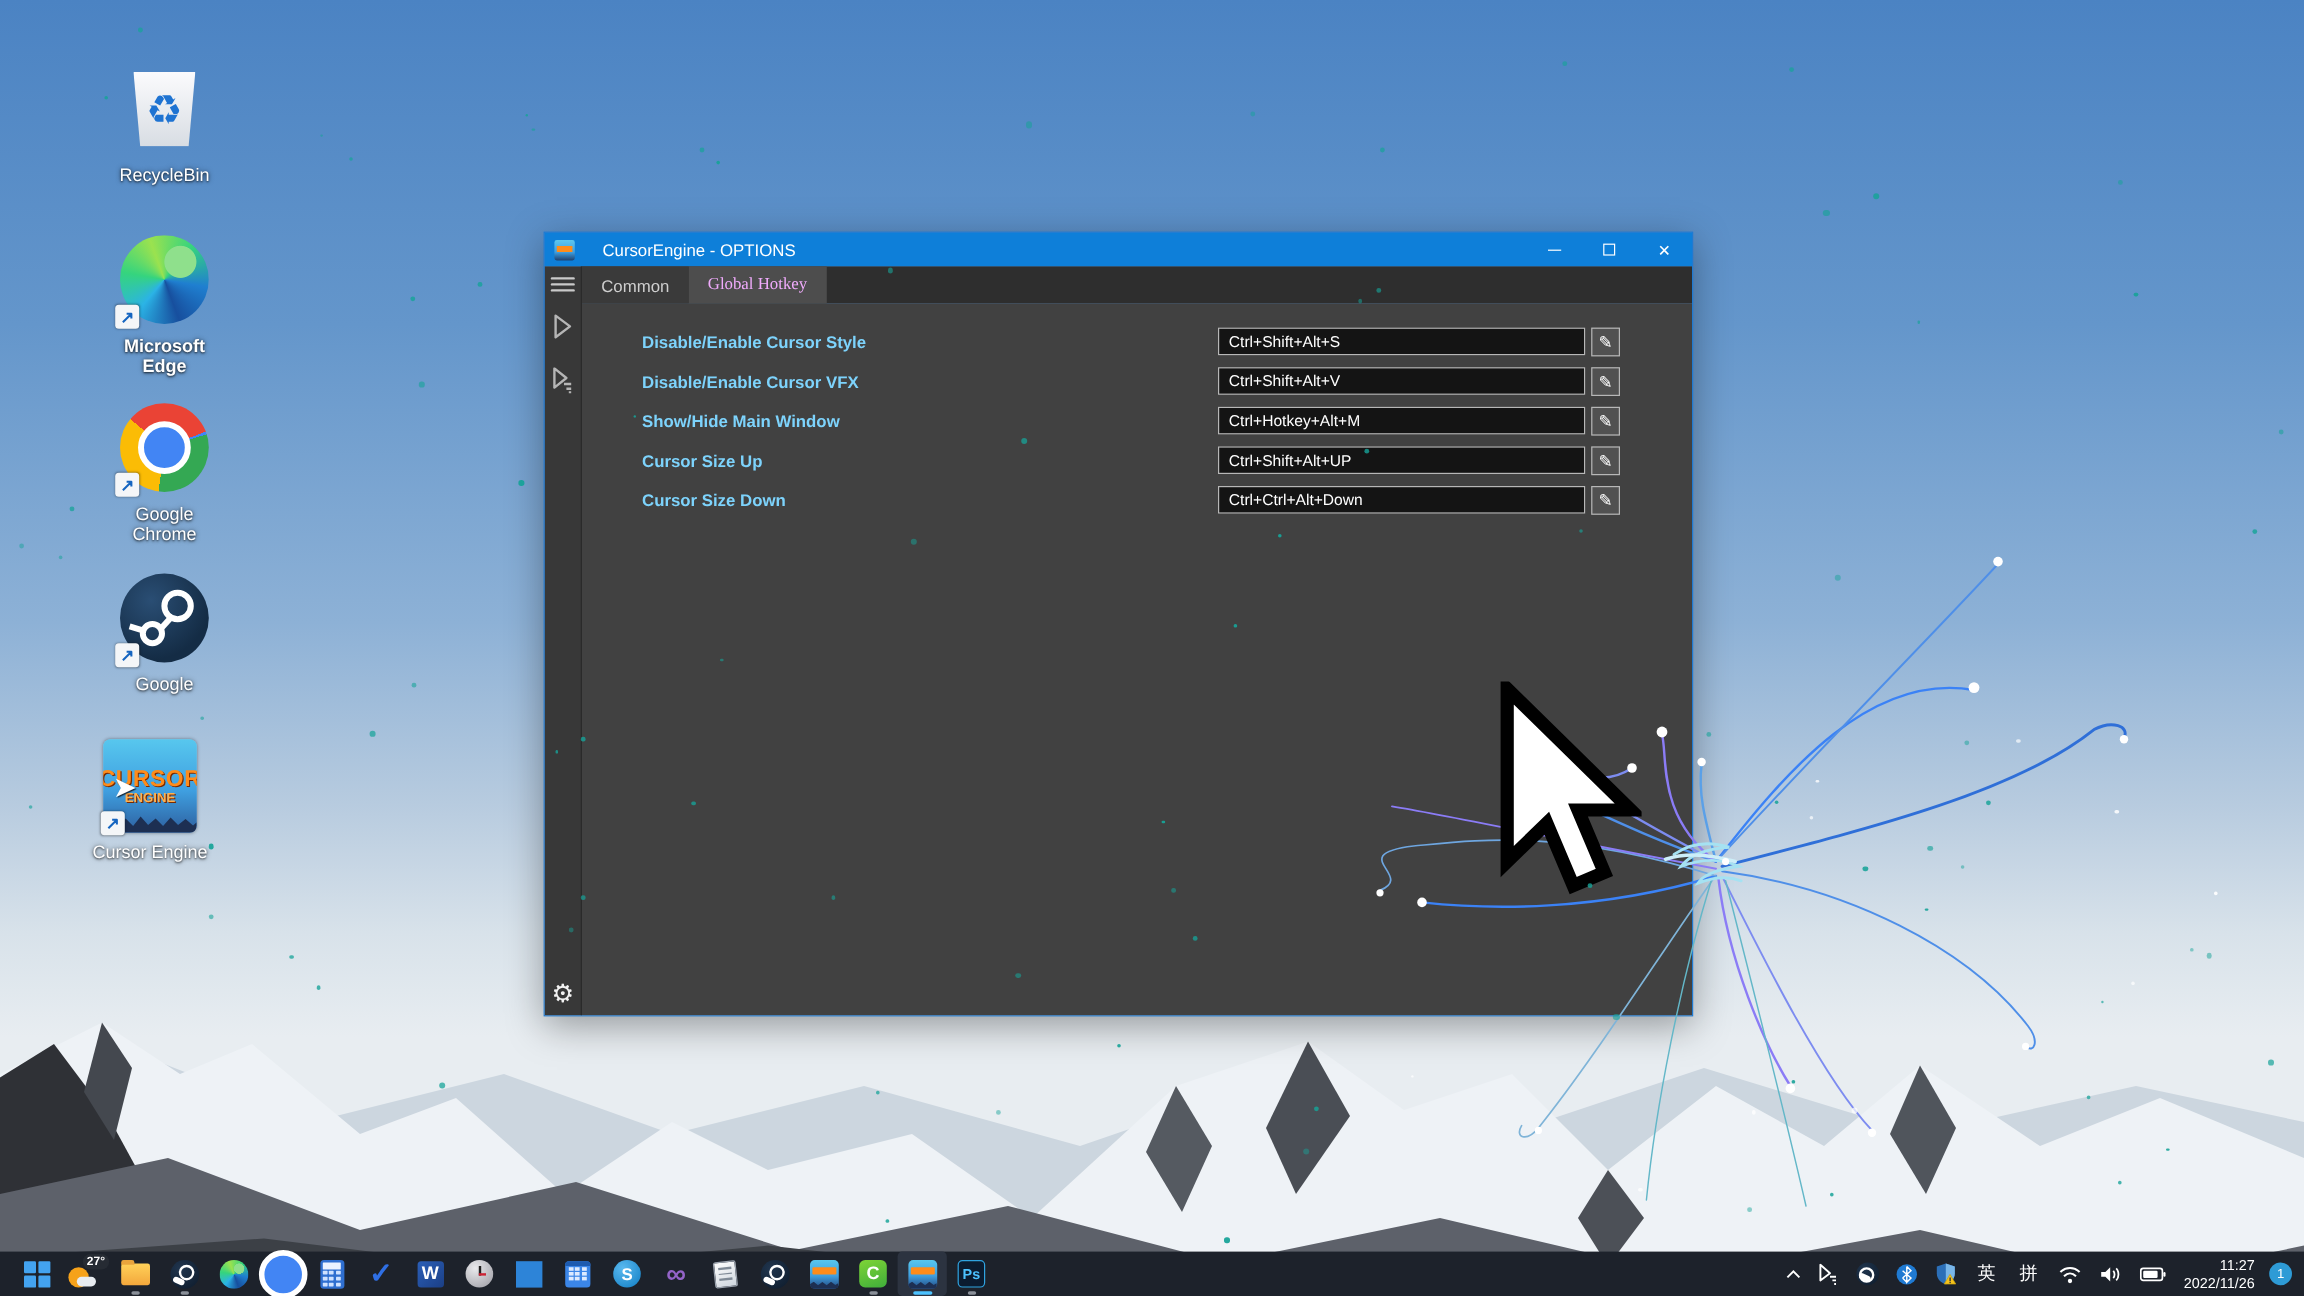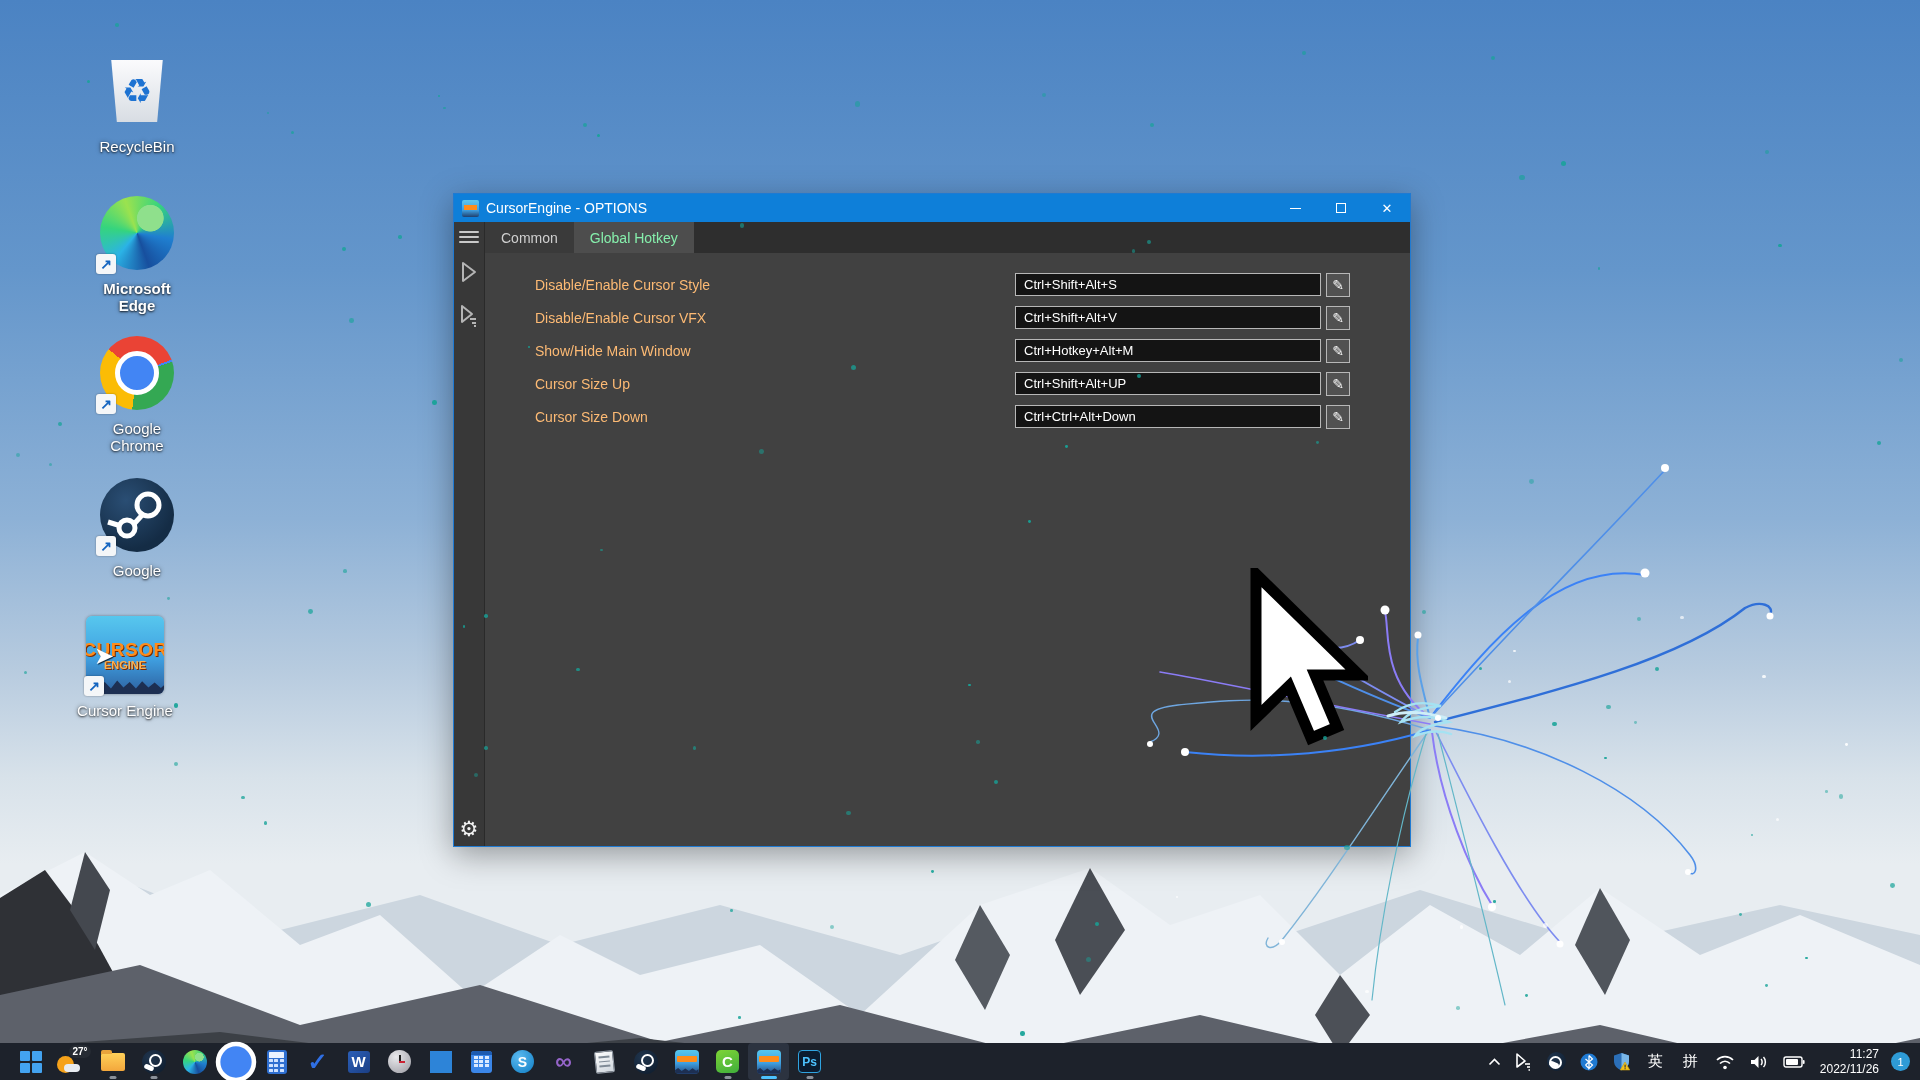"CursorEngine - OPTIONS" #titlebar .title { margin-left: none -> 16px }
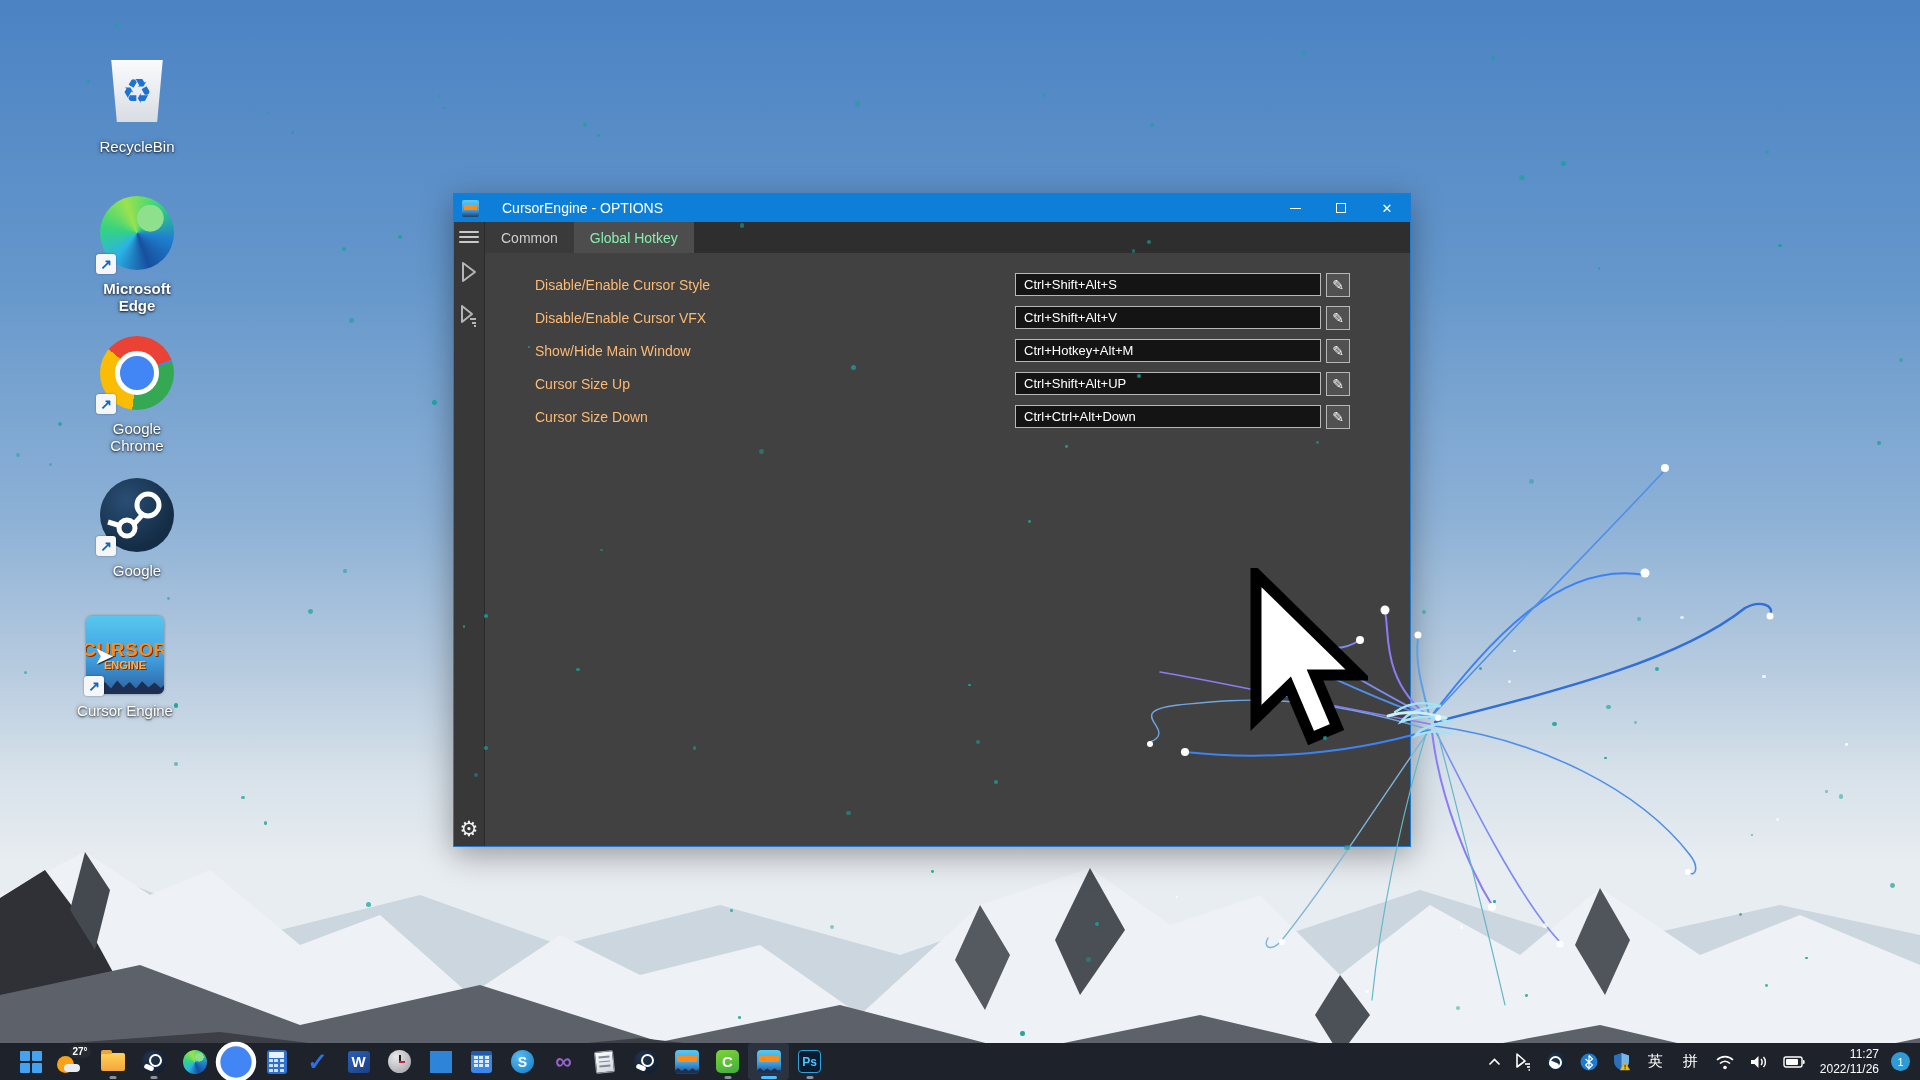"Global Hotkey" .tab.active { color: #86efac -> #f0abfc; font-family: none -> Liberation Serif, serif }
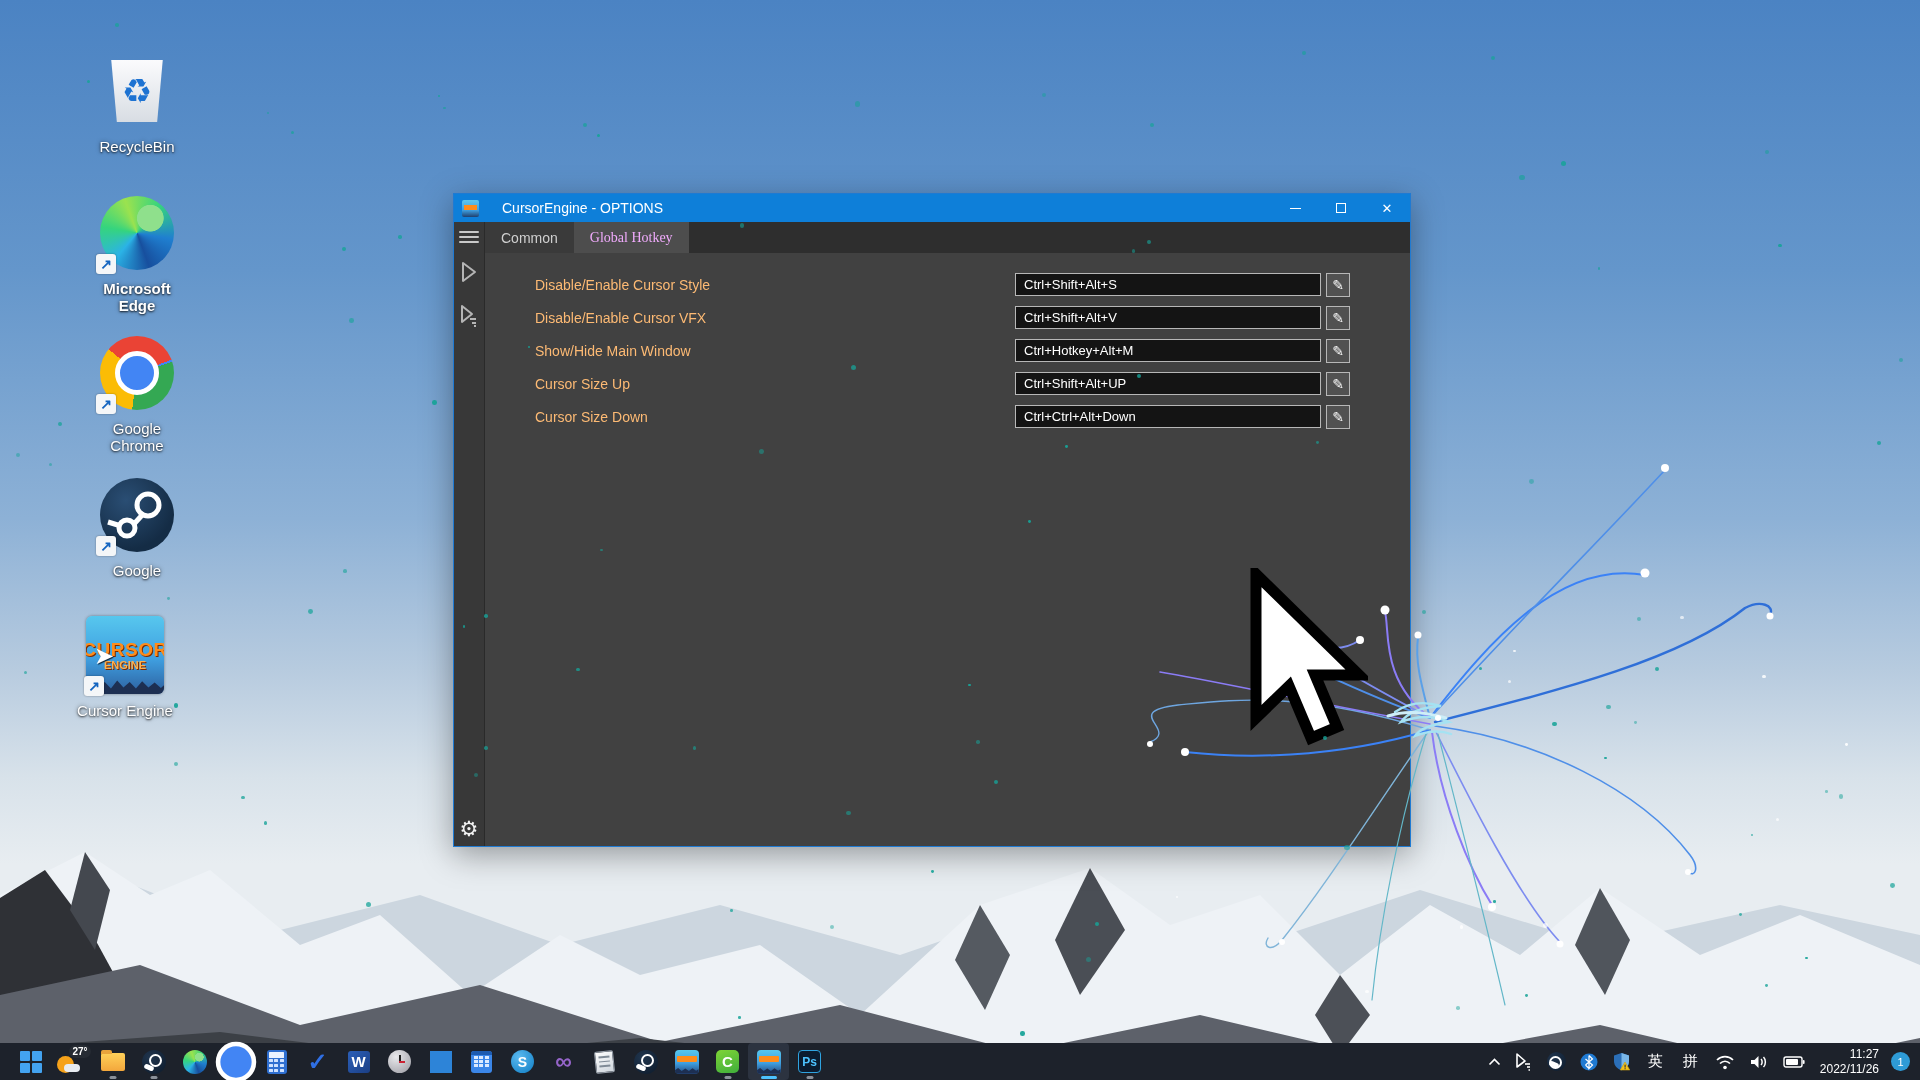"Disable/Enable Cursor Style" .hk-label { color: #fdba74 -> #7dd3fc; font-weight: none -> bold }
